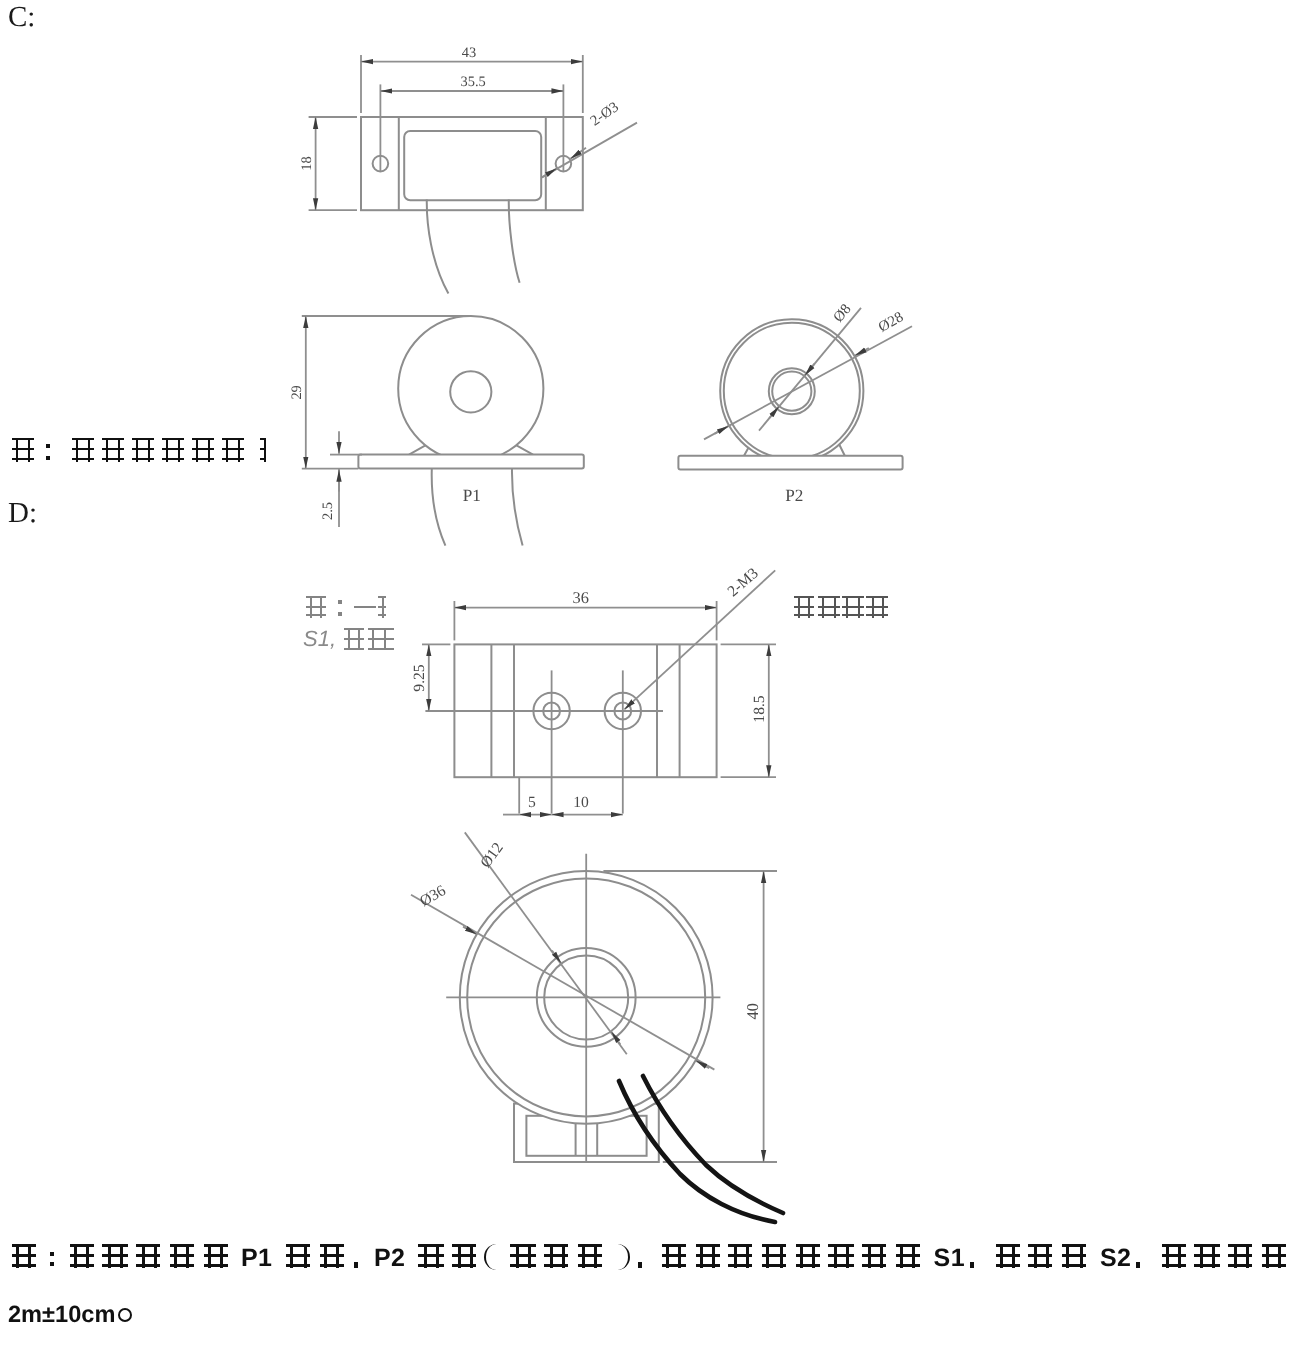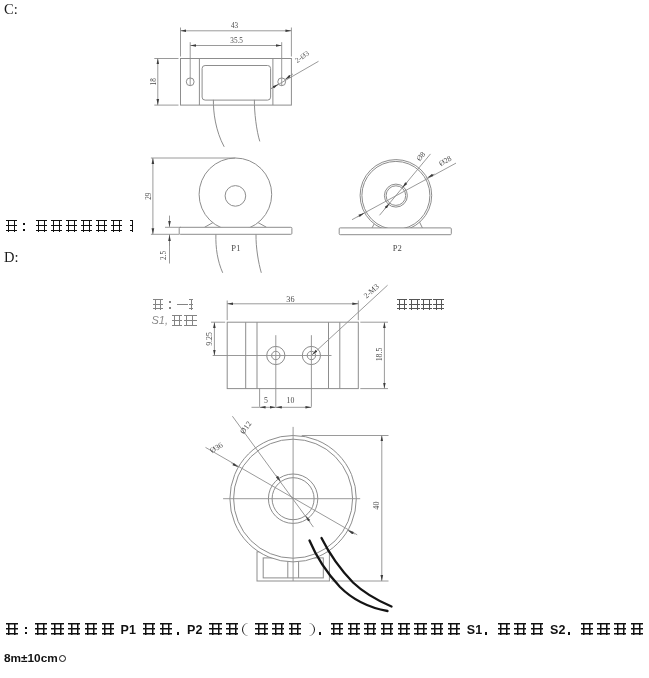"8m±10cm" span { text: 8m -> 2m }
